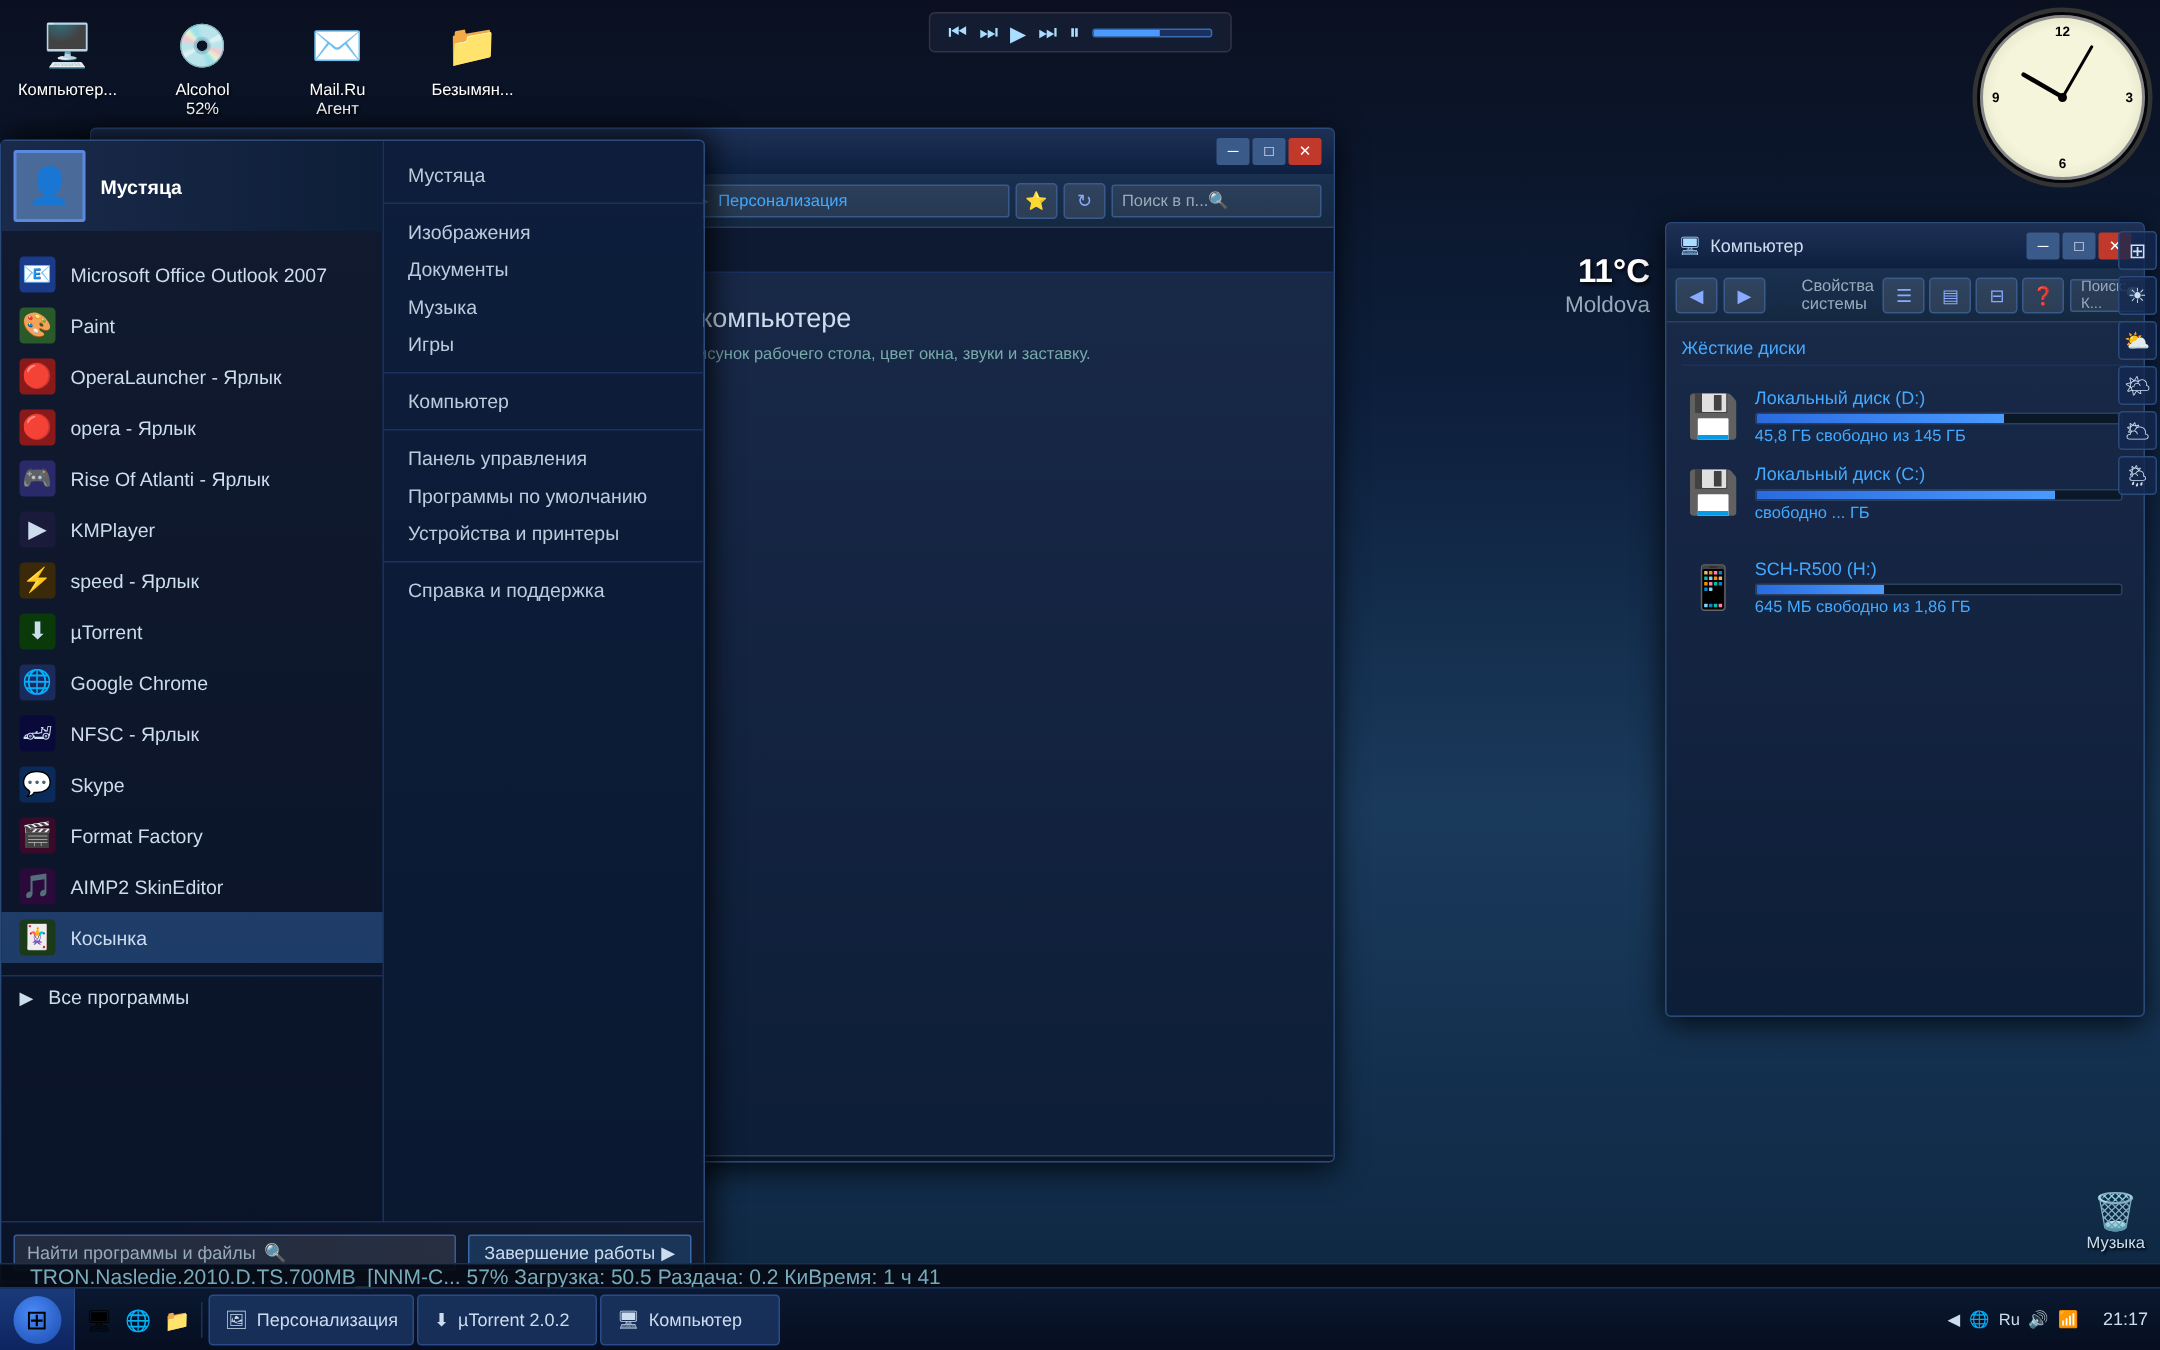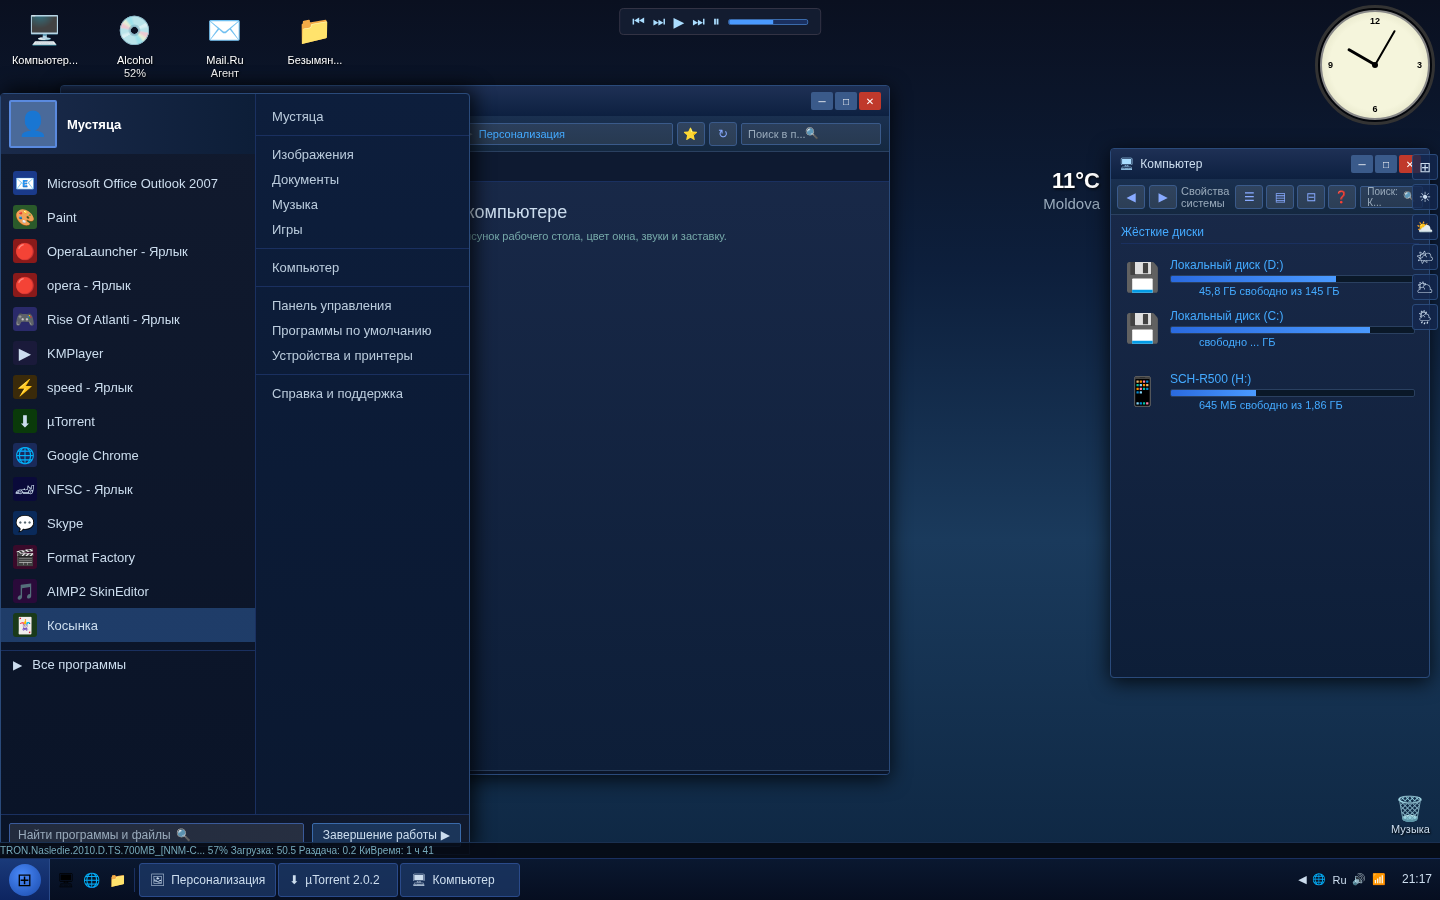"Свойства системы" div { margin-left: none -> 20px }
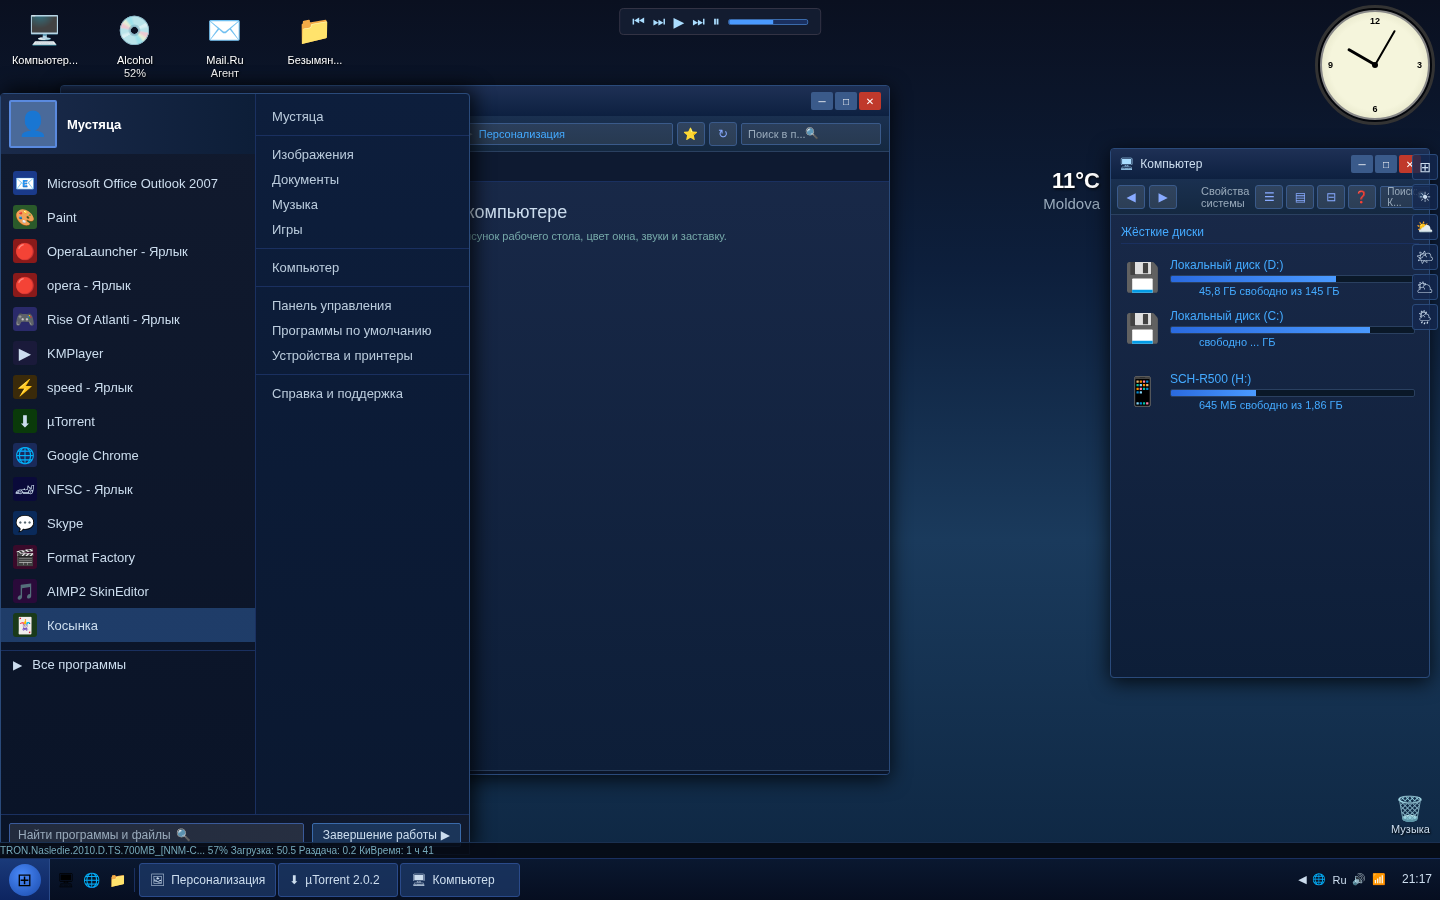"45,8 ГБ свободно из 145" .drive-free { margin-left: 29px -> none }
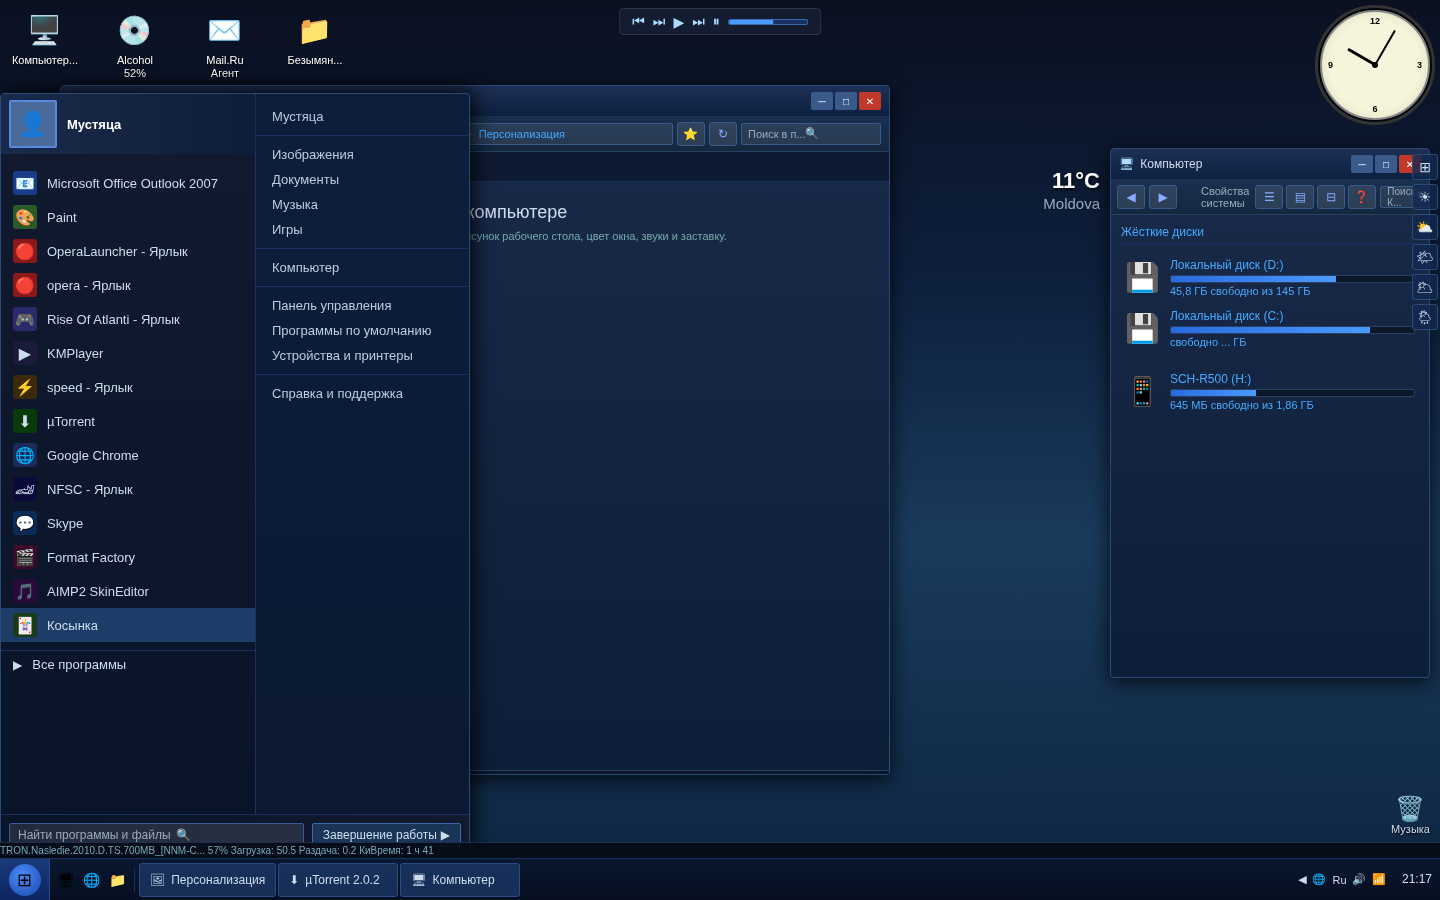"TRON.Nasledie.2010.D.TS.700MB_[NNM-С..." .tray-status-bar { font-size: 10px -> 14px; padding: 0 0 -> 0 20px }
